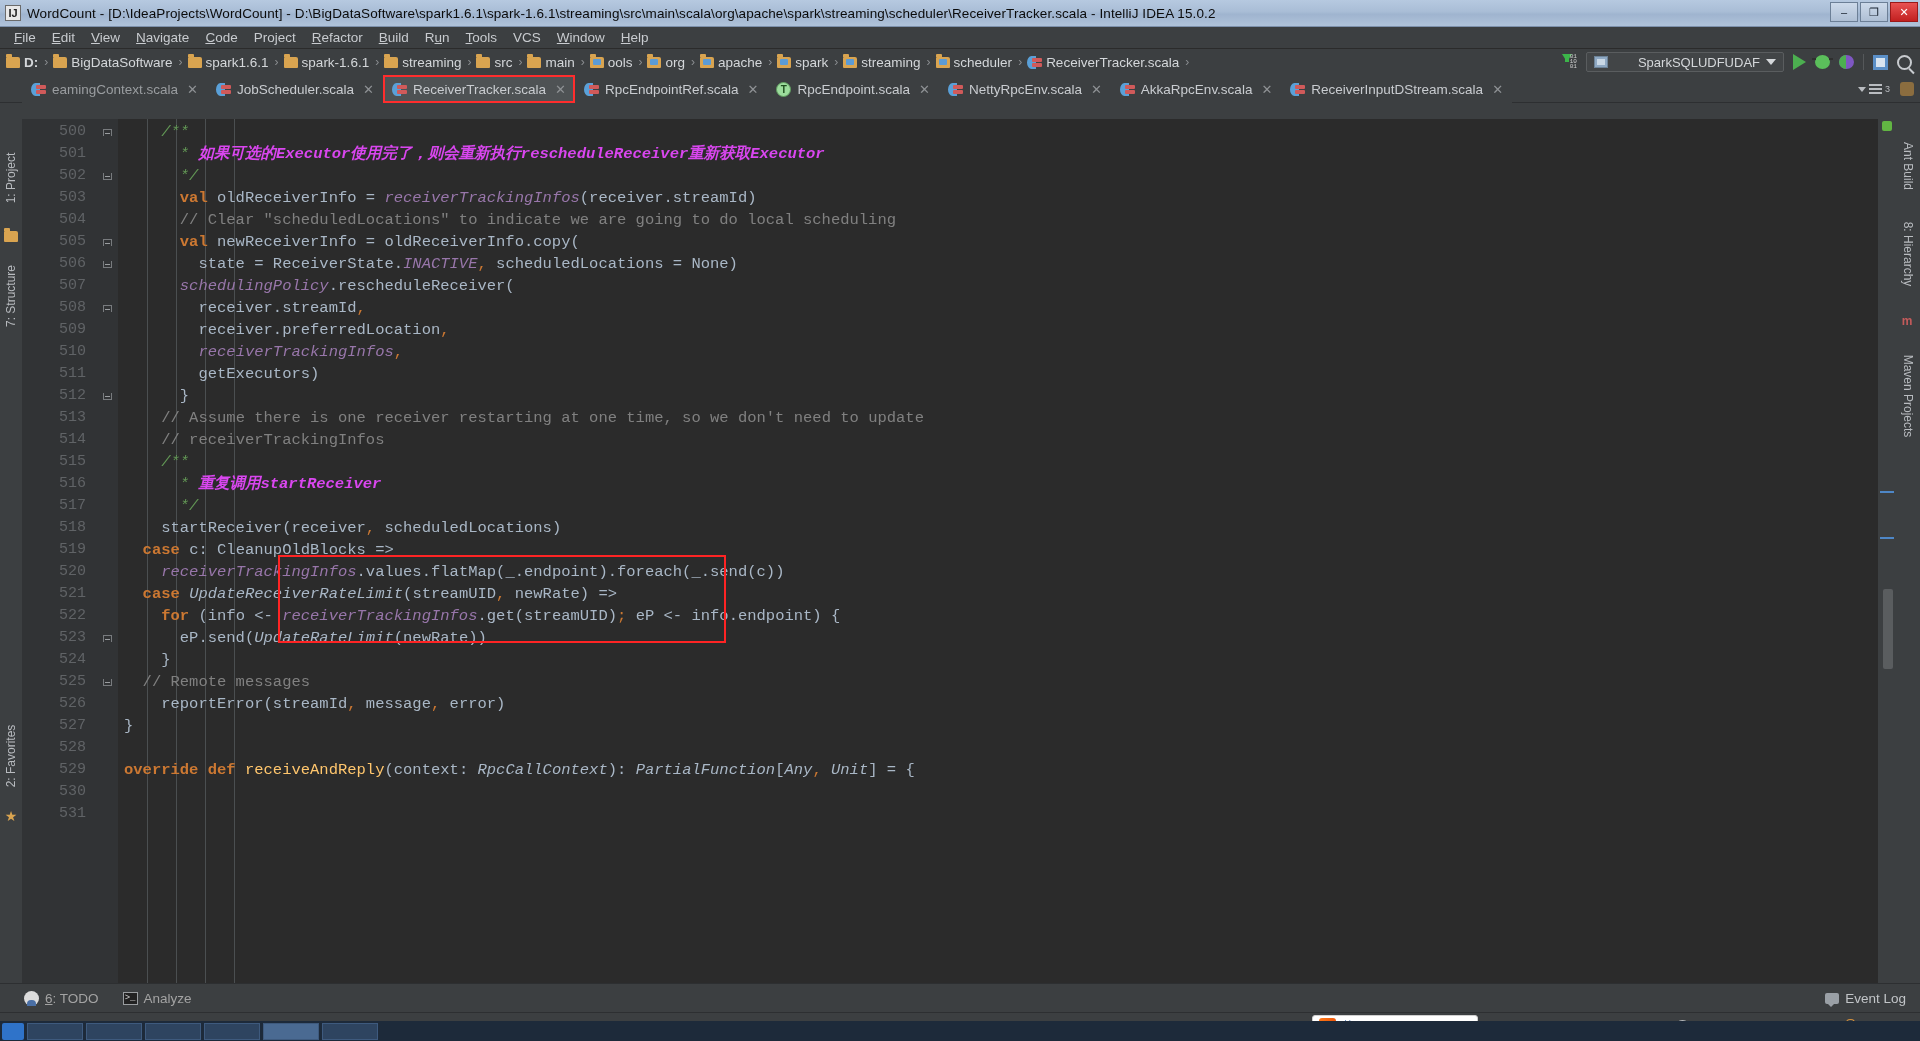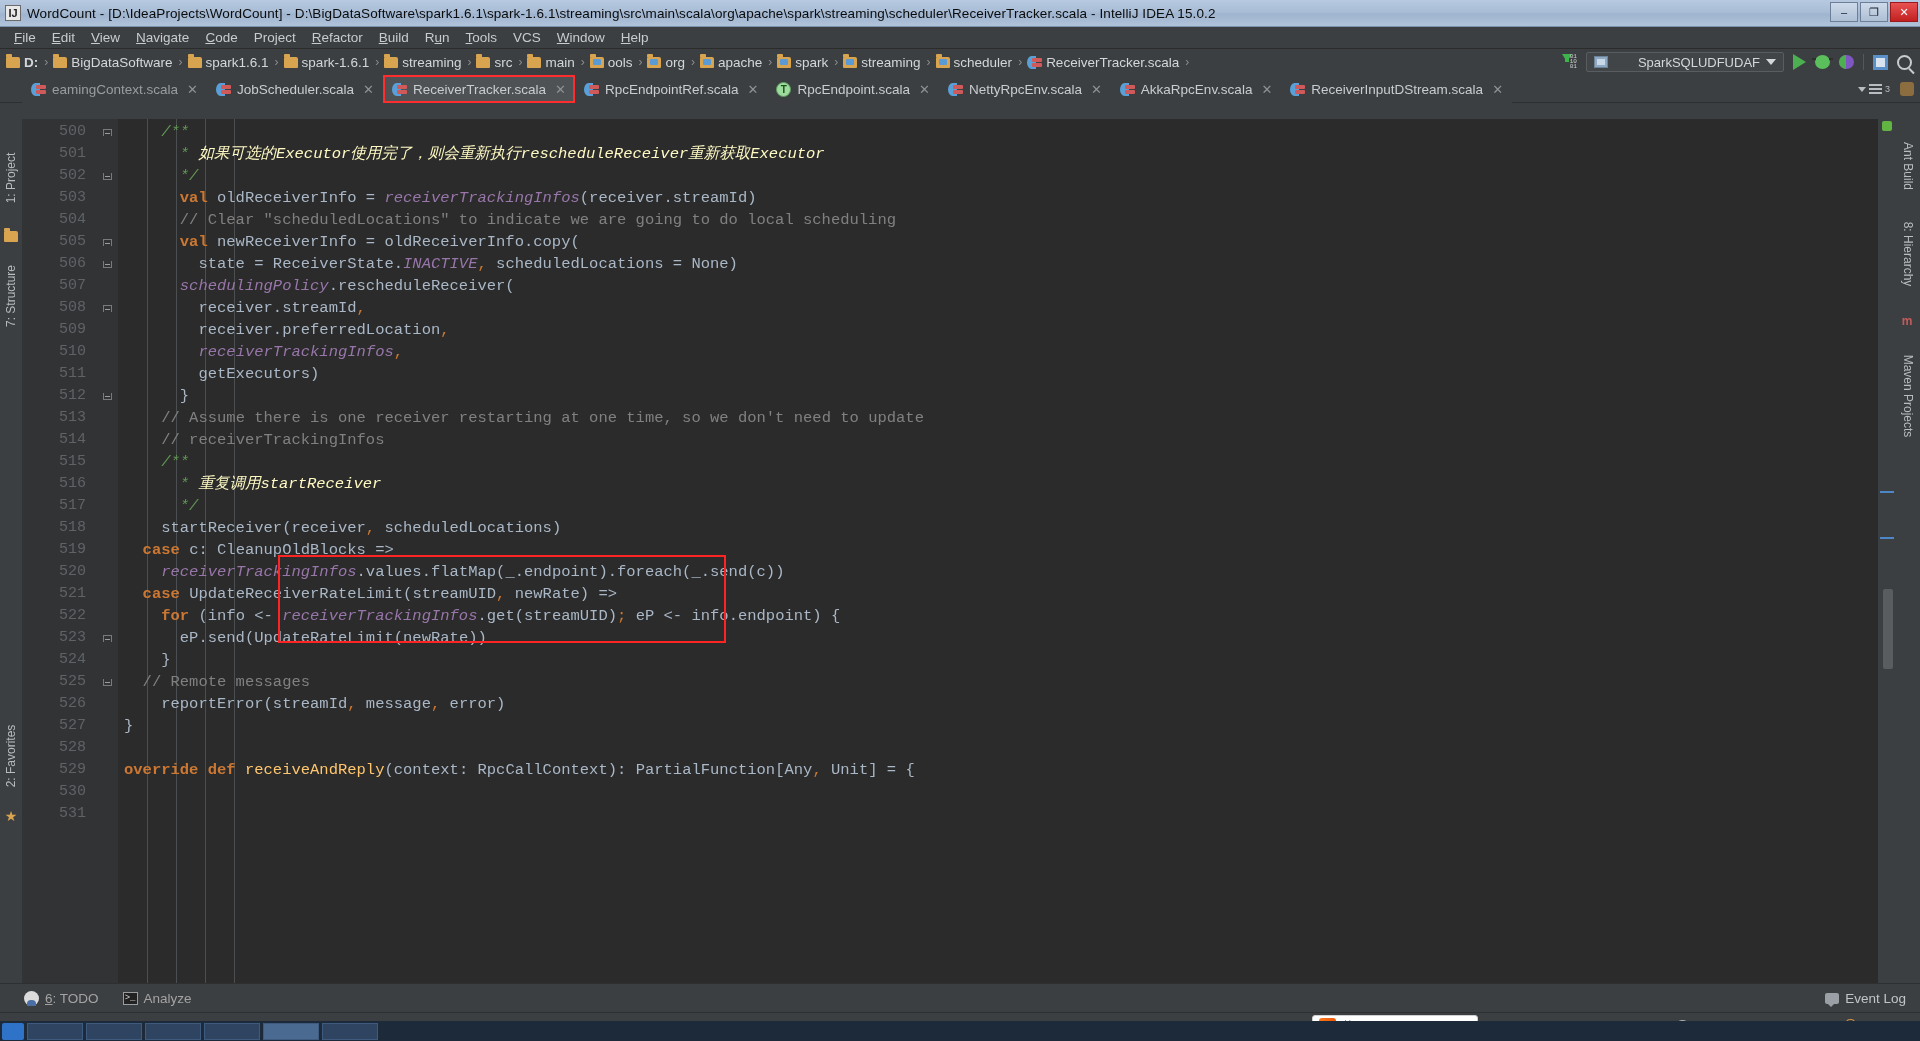"如果可选的Executor使用完了，则会重新执行rescheduleReceiv" .docb { color: #fef9c3 -> #d946ef; font-weight: normal -> bold }
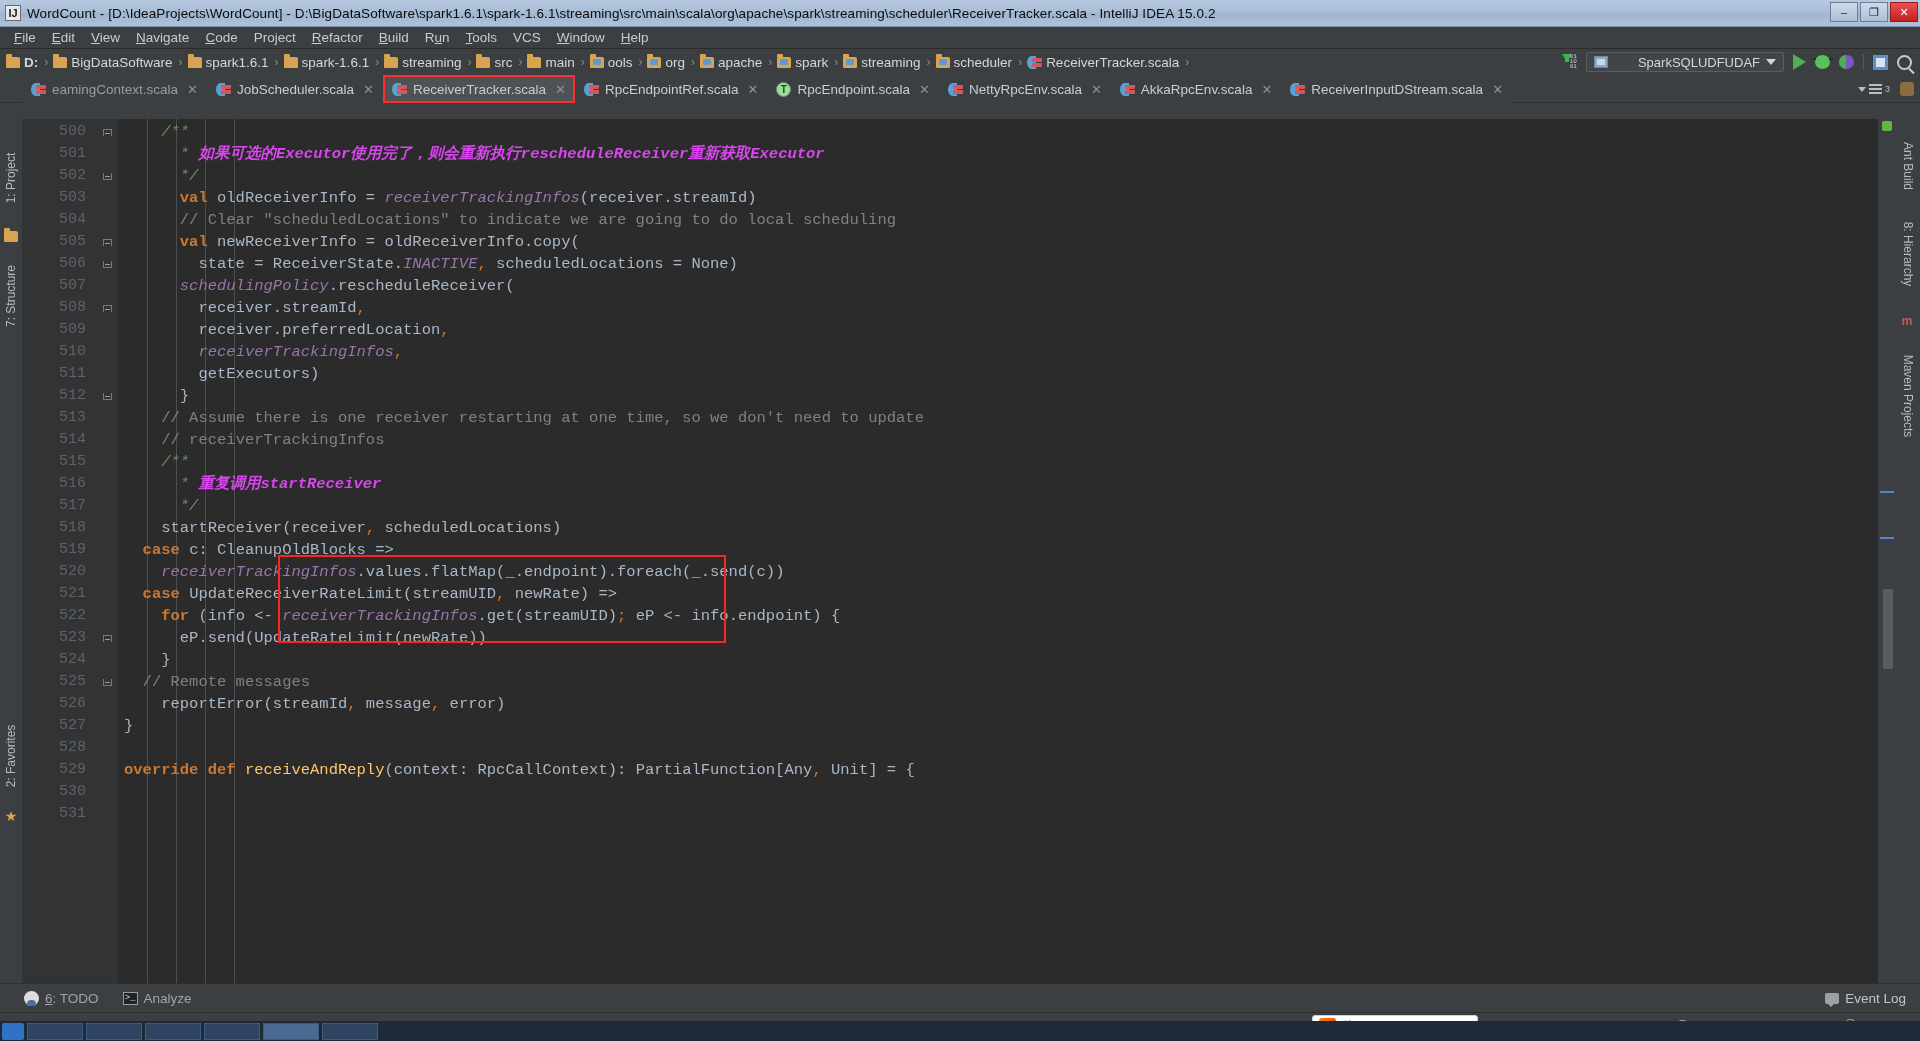"UpdateReceiverRateLimit" .cls { font-style: none -> italic }
